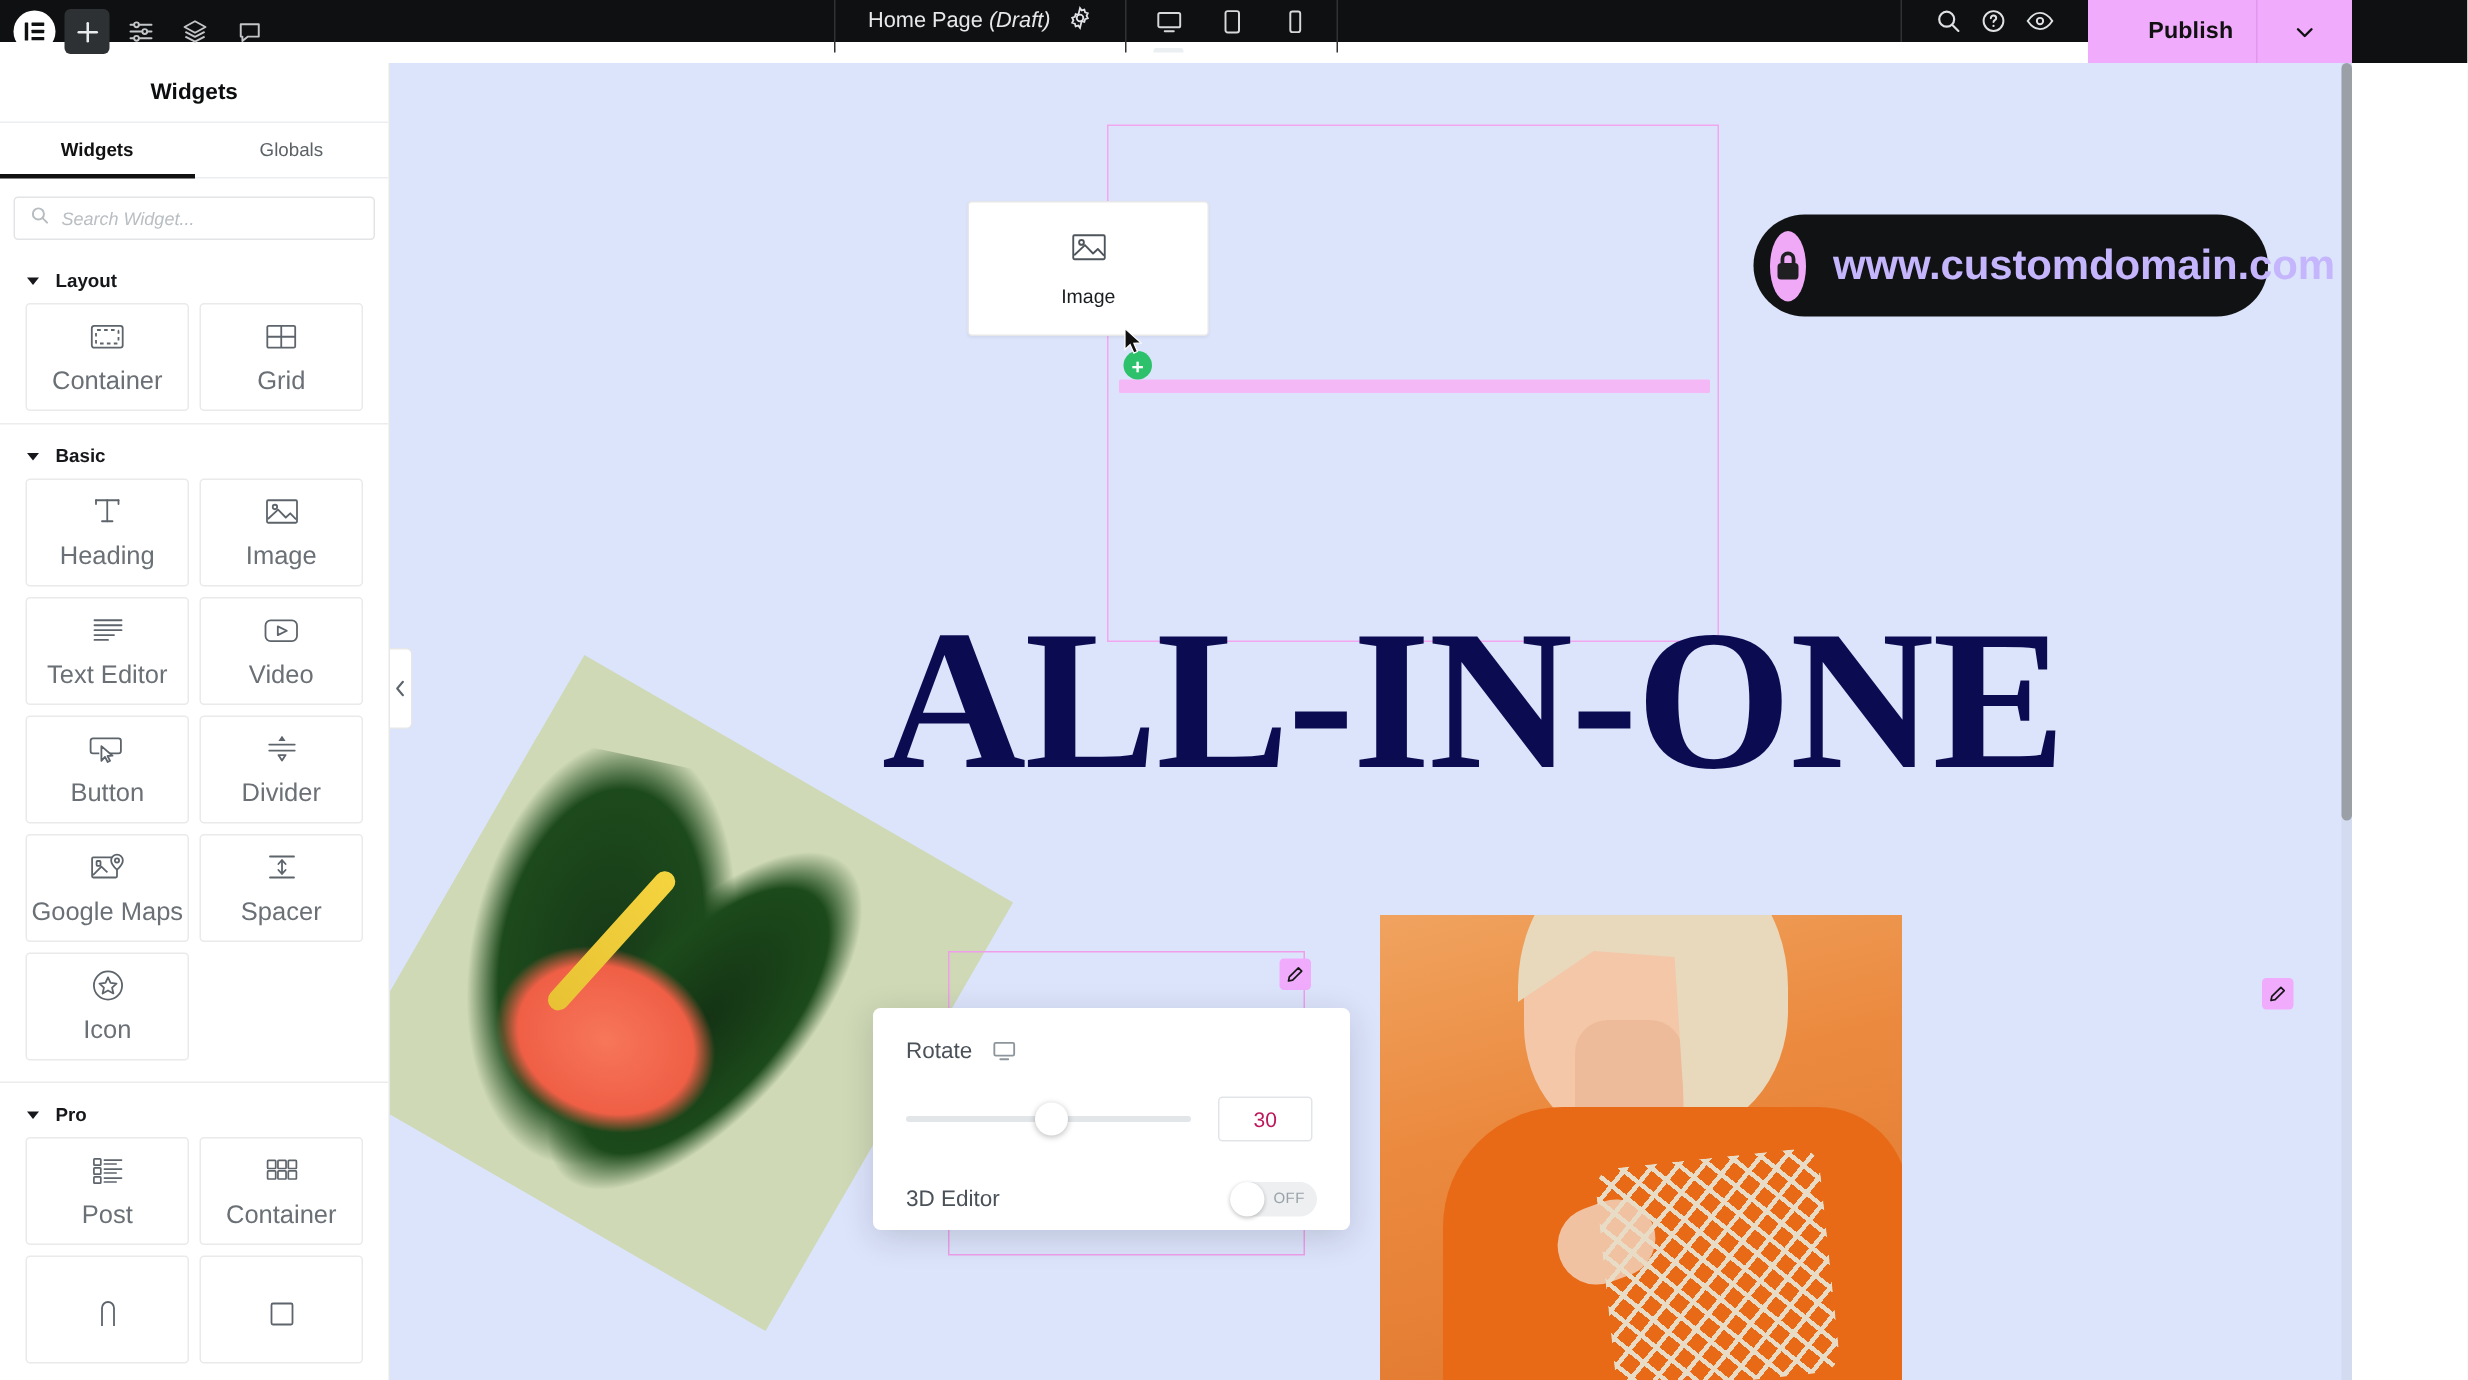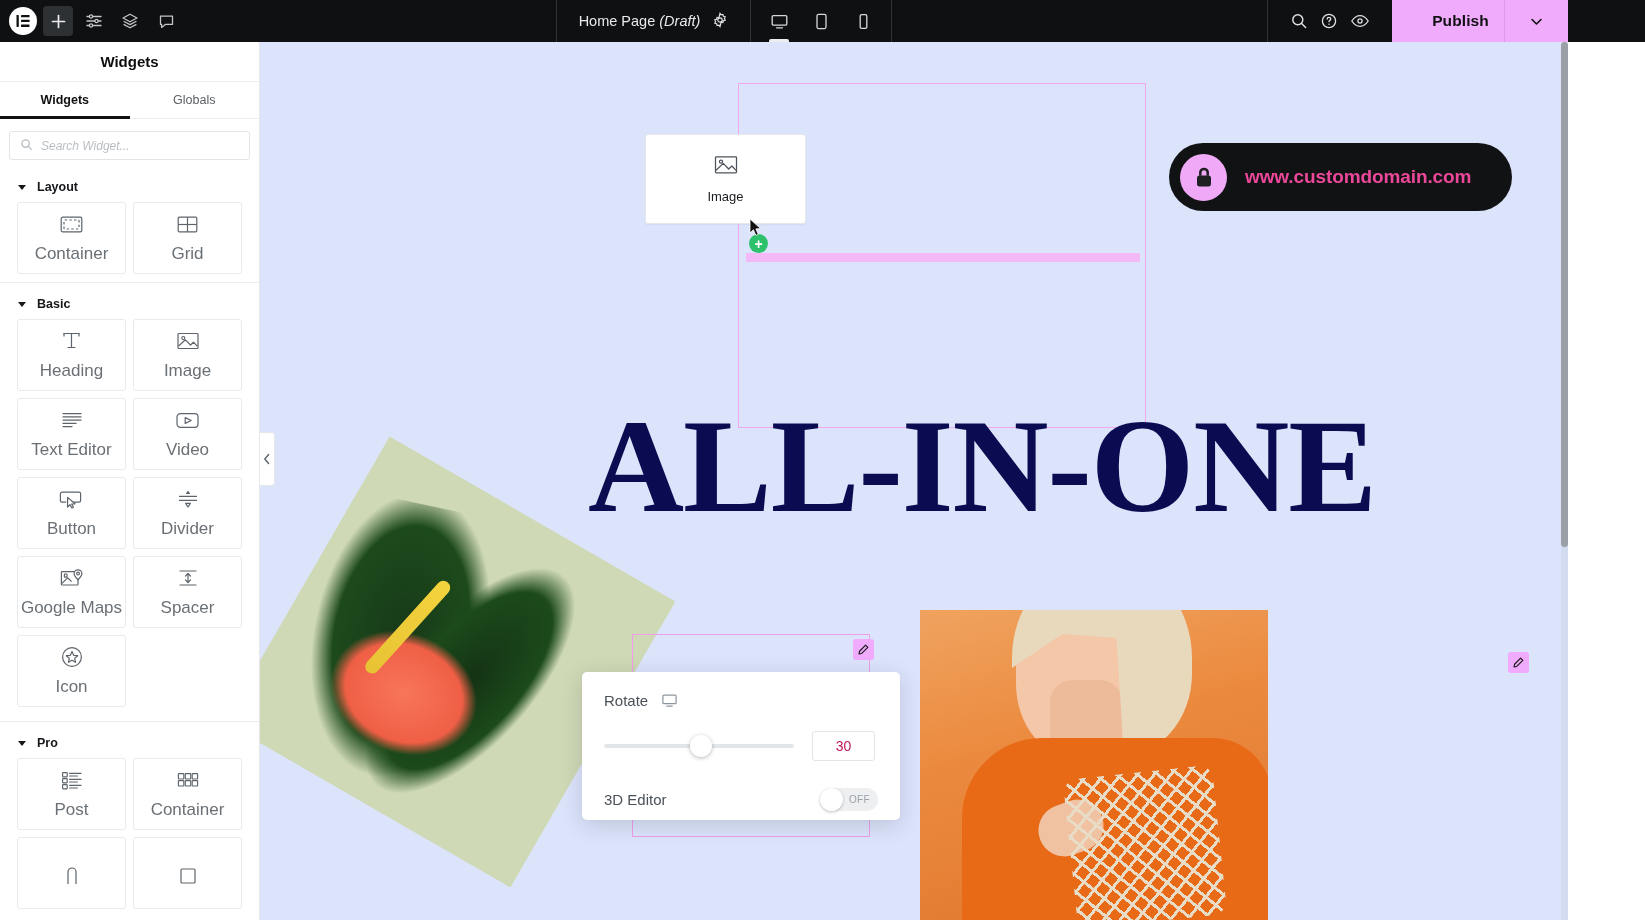"Home Page (Draft)" .topbar { height: 42px -> 28px }
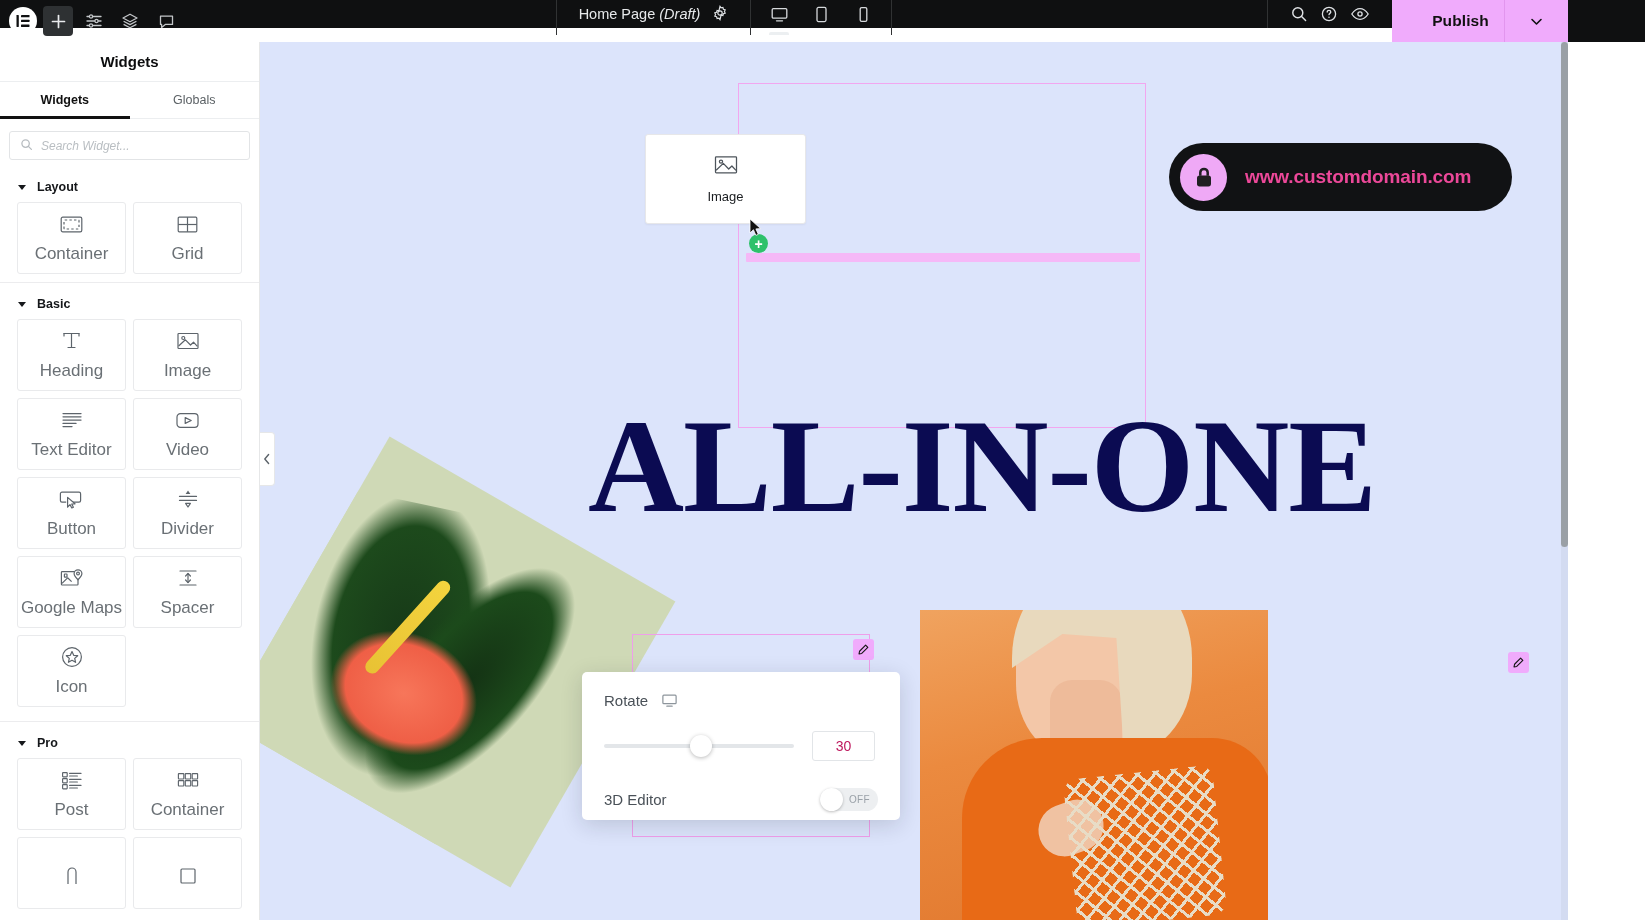"www.customdomain.com" .domain-badge .url { color: #ec4899 -> #c4b5fd; font-size: 19px -> 28px }
